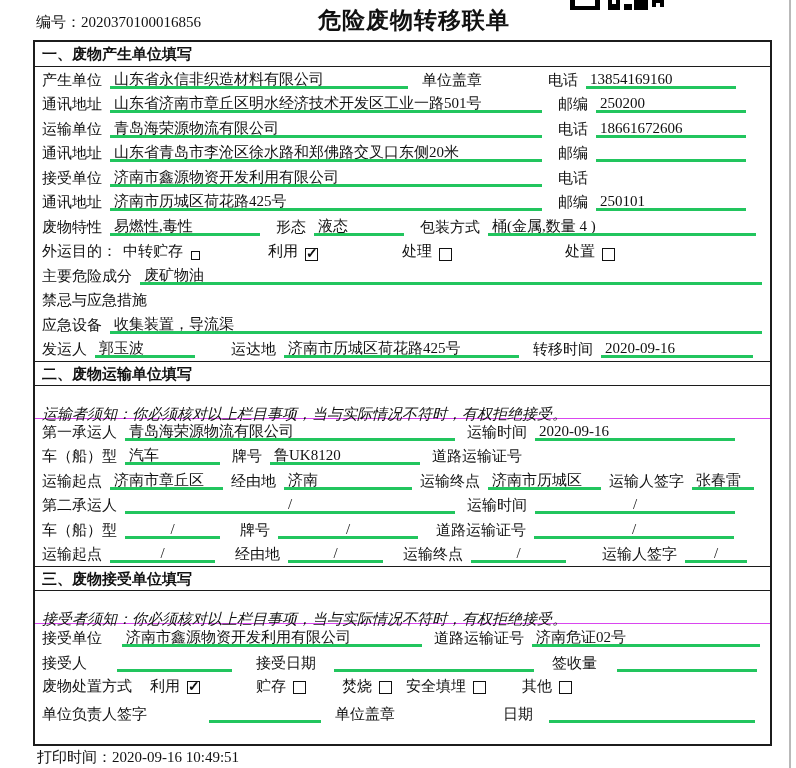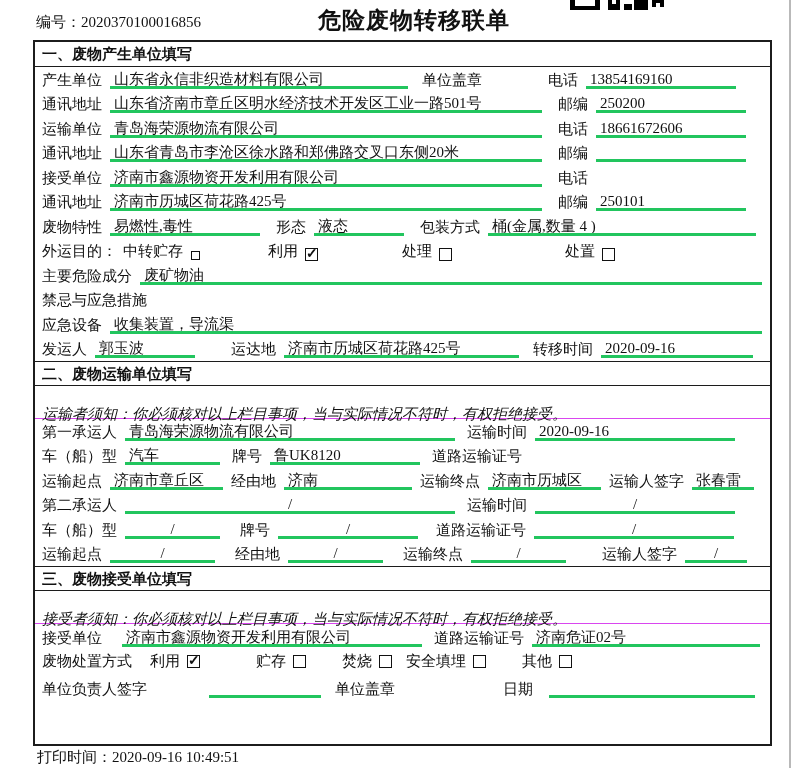"接受人" div.row { html: none -> <div> <span>接受人</span> <span></span> <span>接受日期</span> <span></span> <span>签收量</span> <span></span> </div> }
